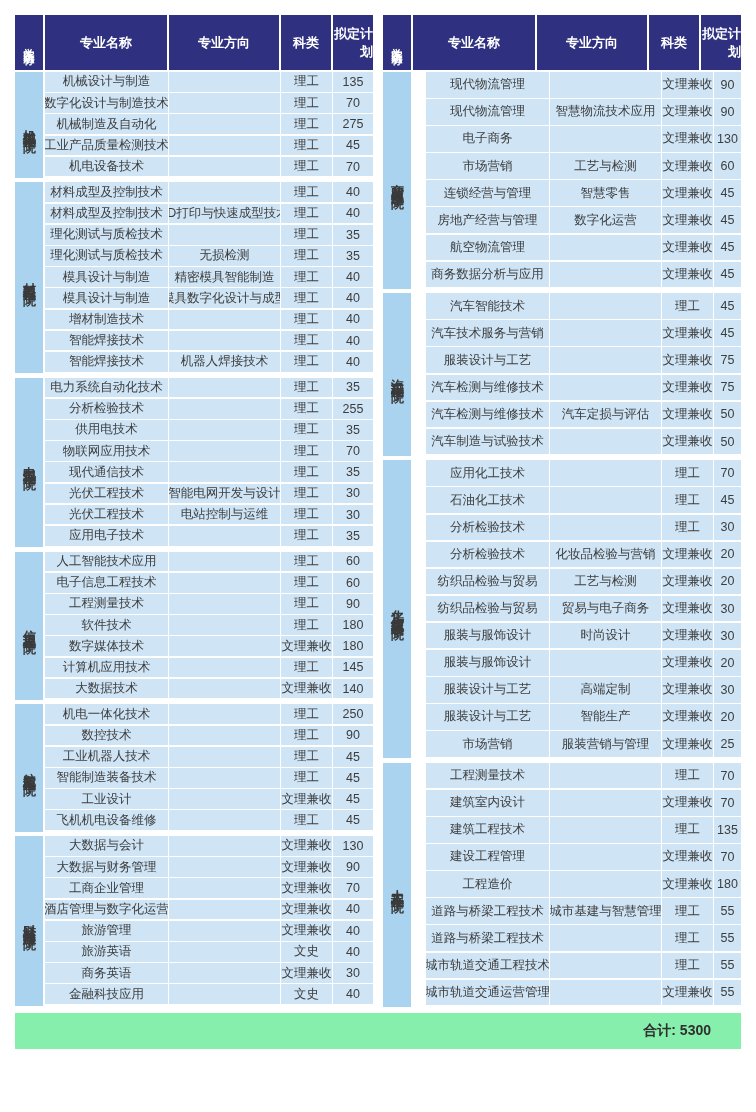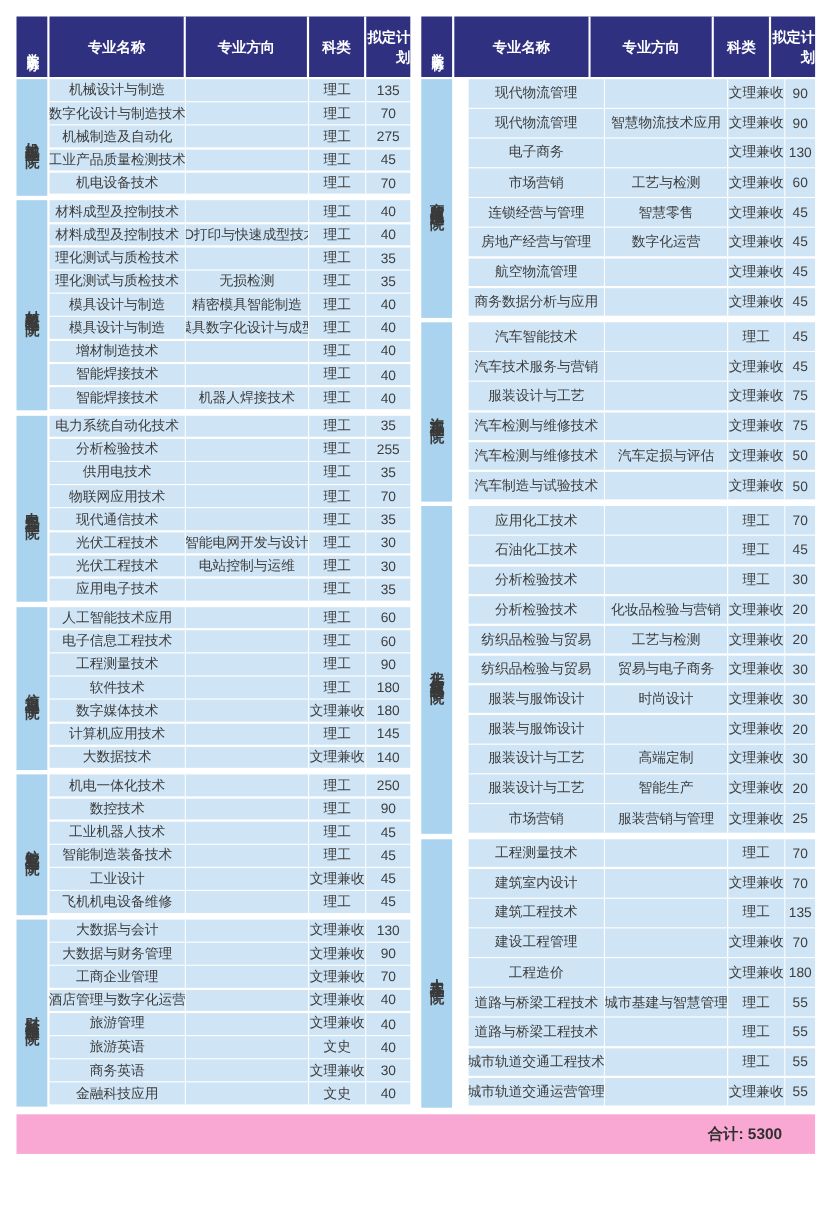"合计: 5300" .total-bar { background: #f9a8d4 -> #86efac }
